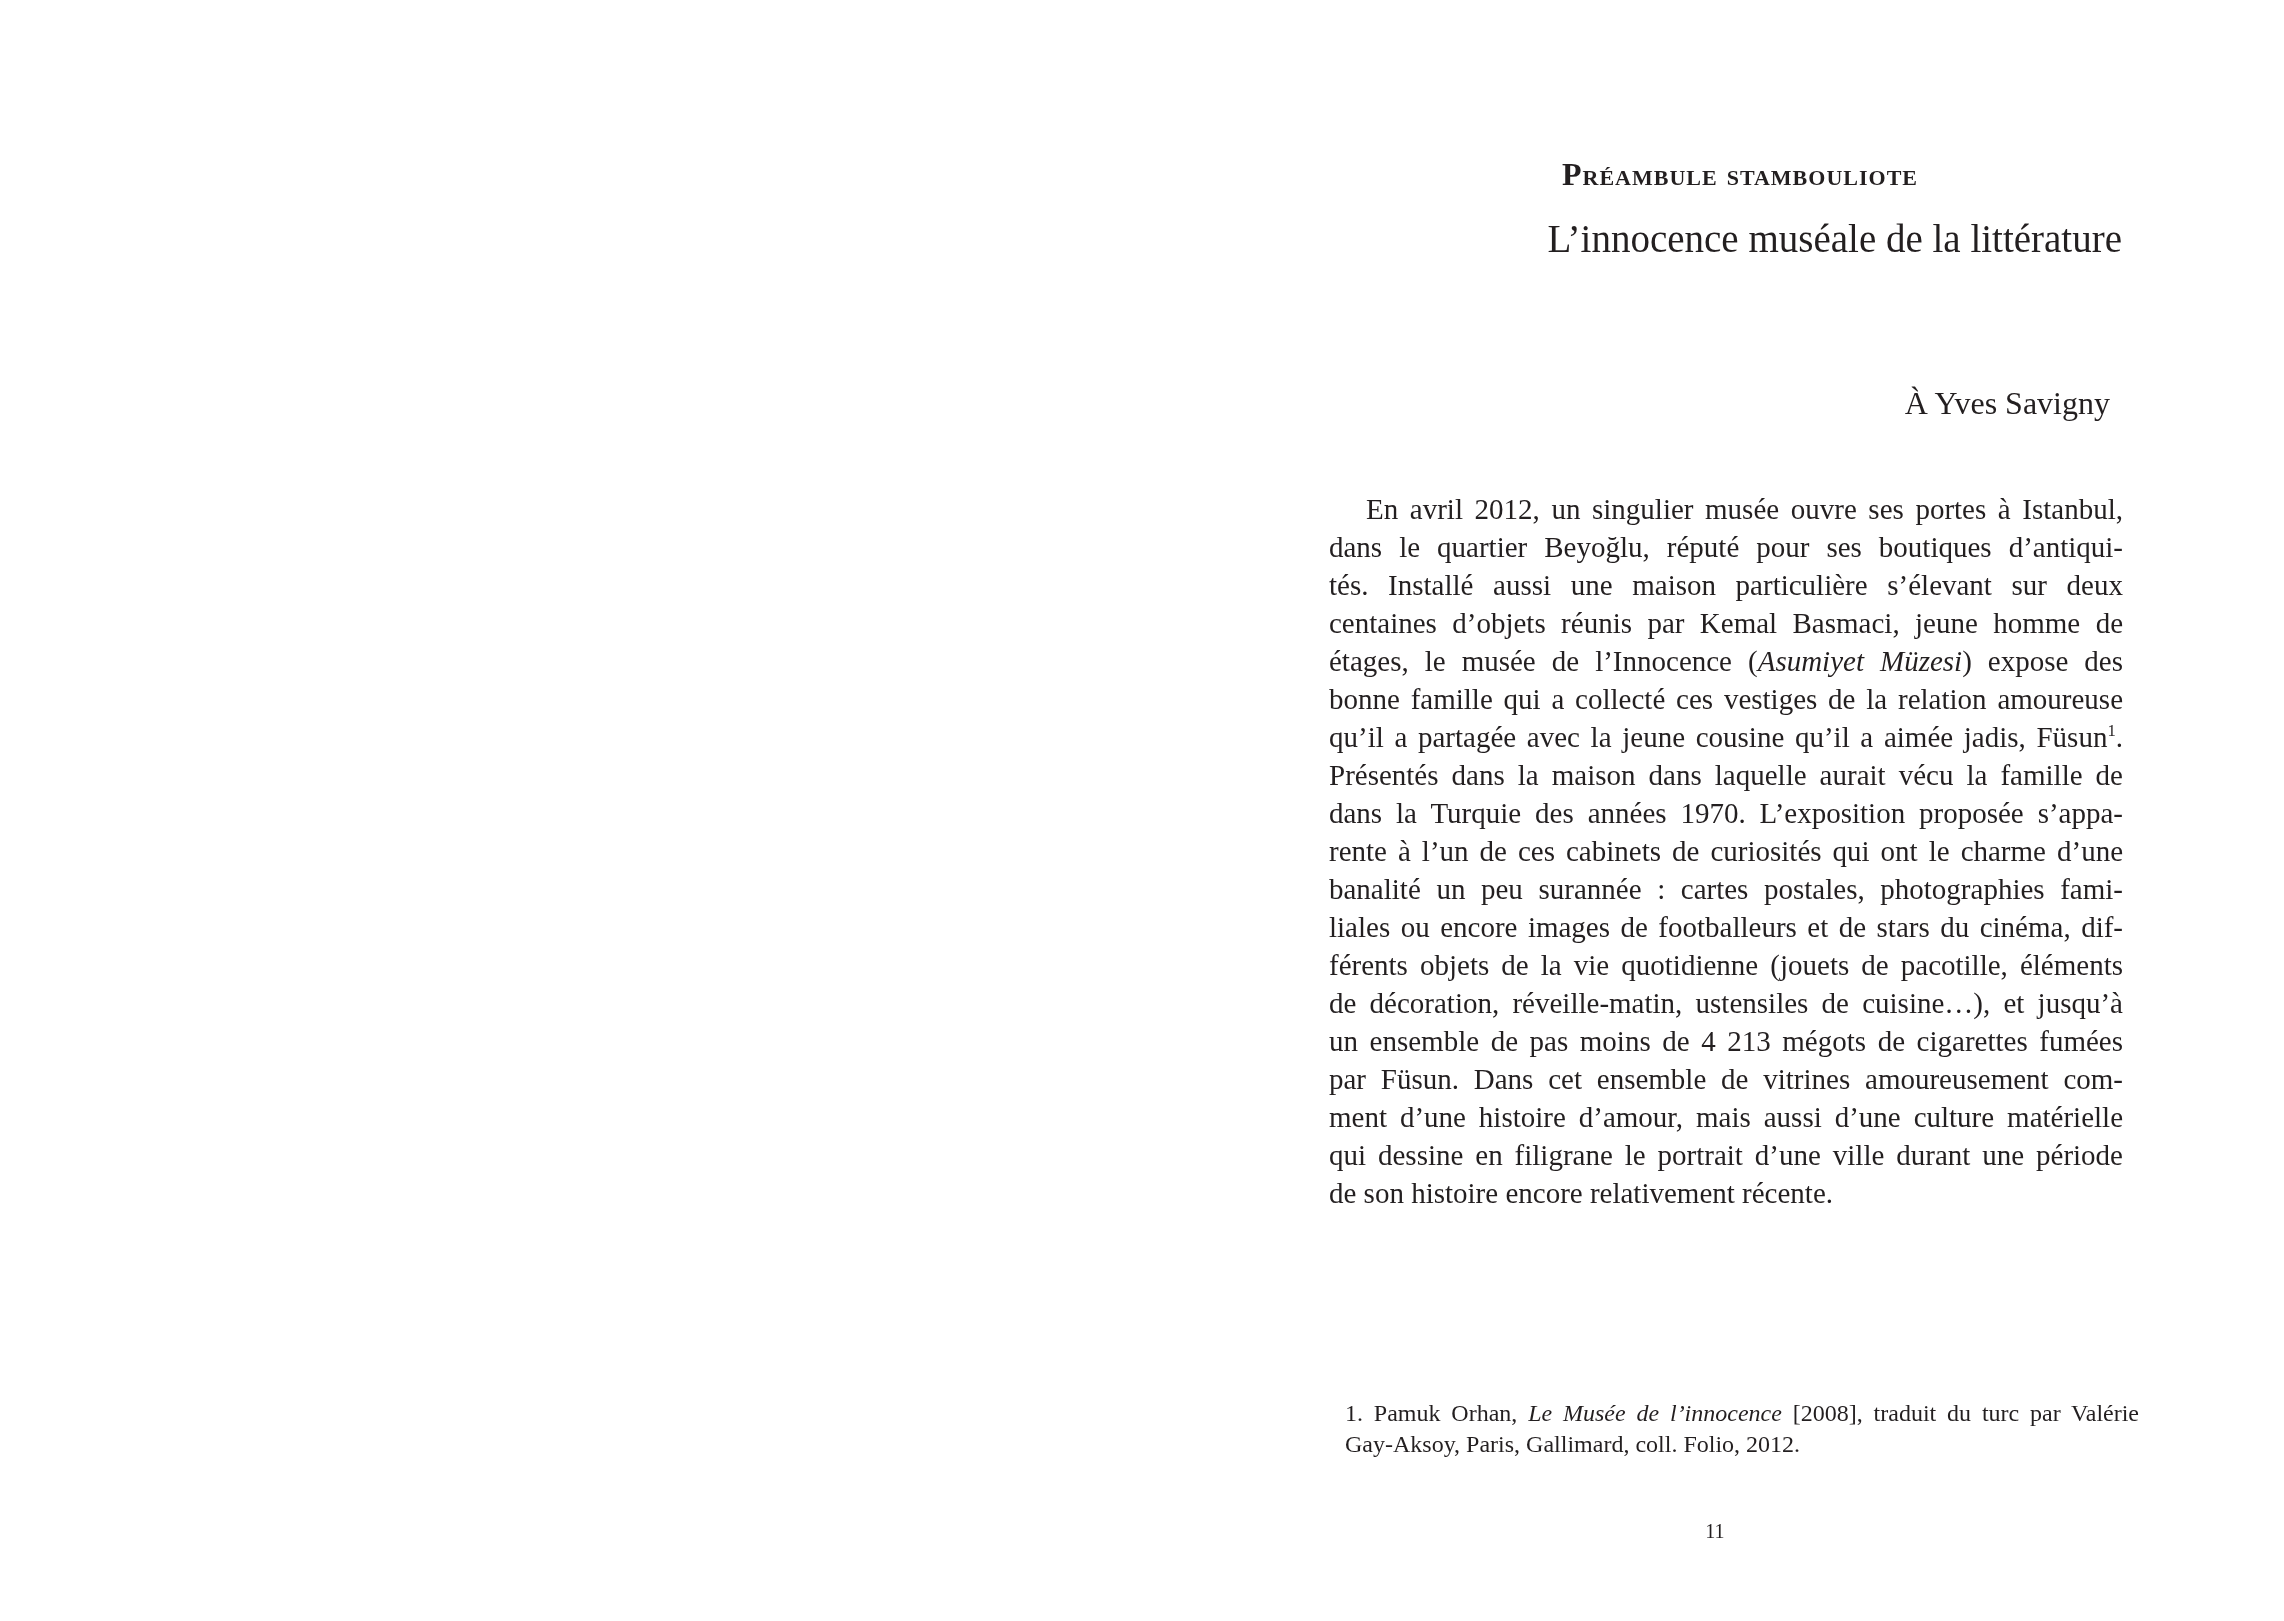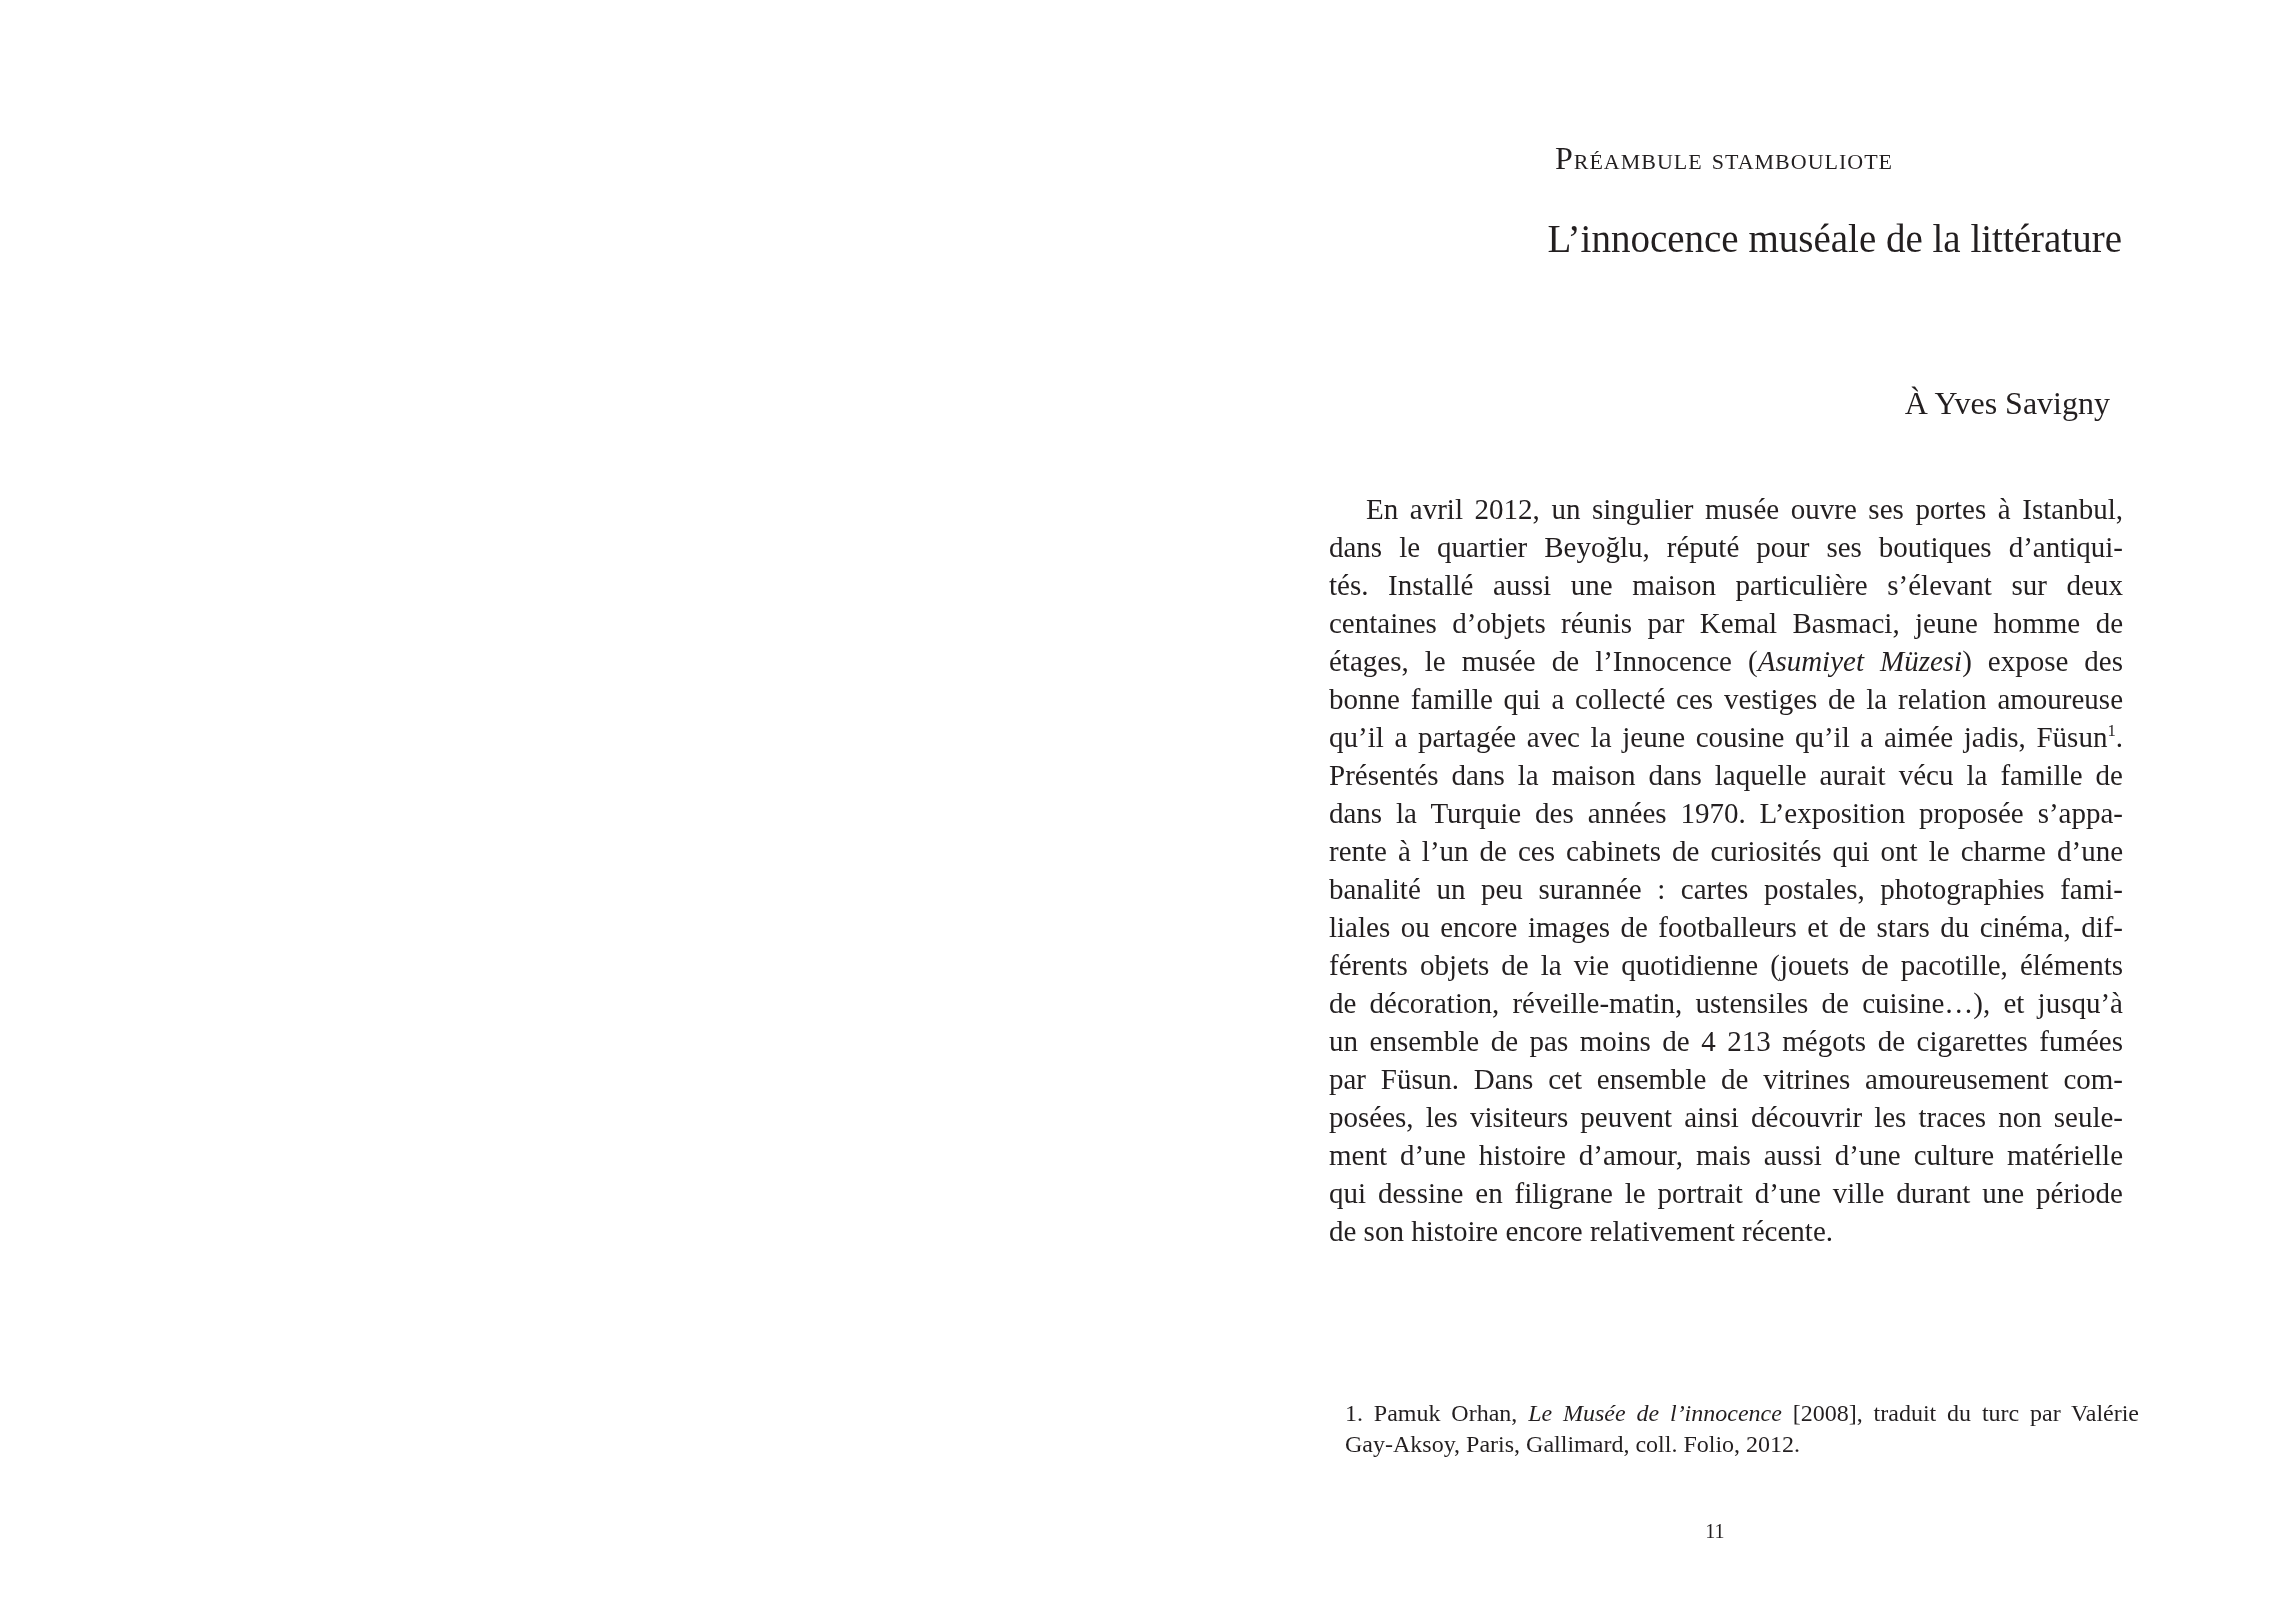"Préambule stambouliote" .chapter-label { font-weight: normal -> bold; margin: 0 -> 16px }
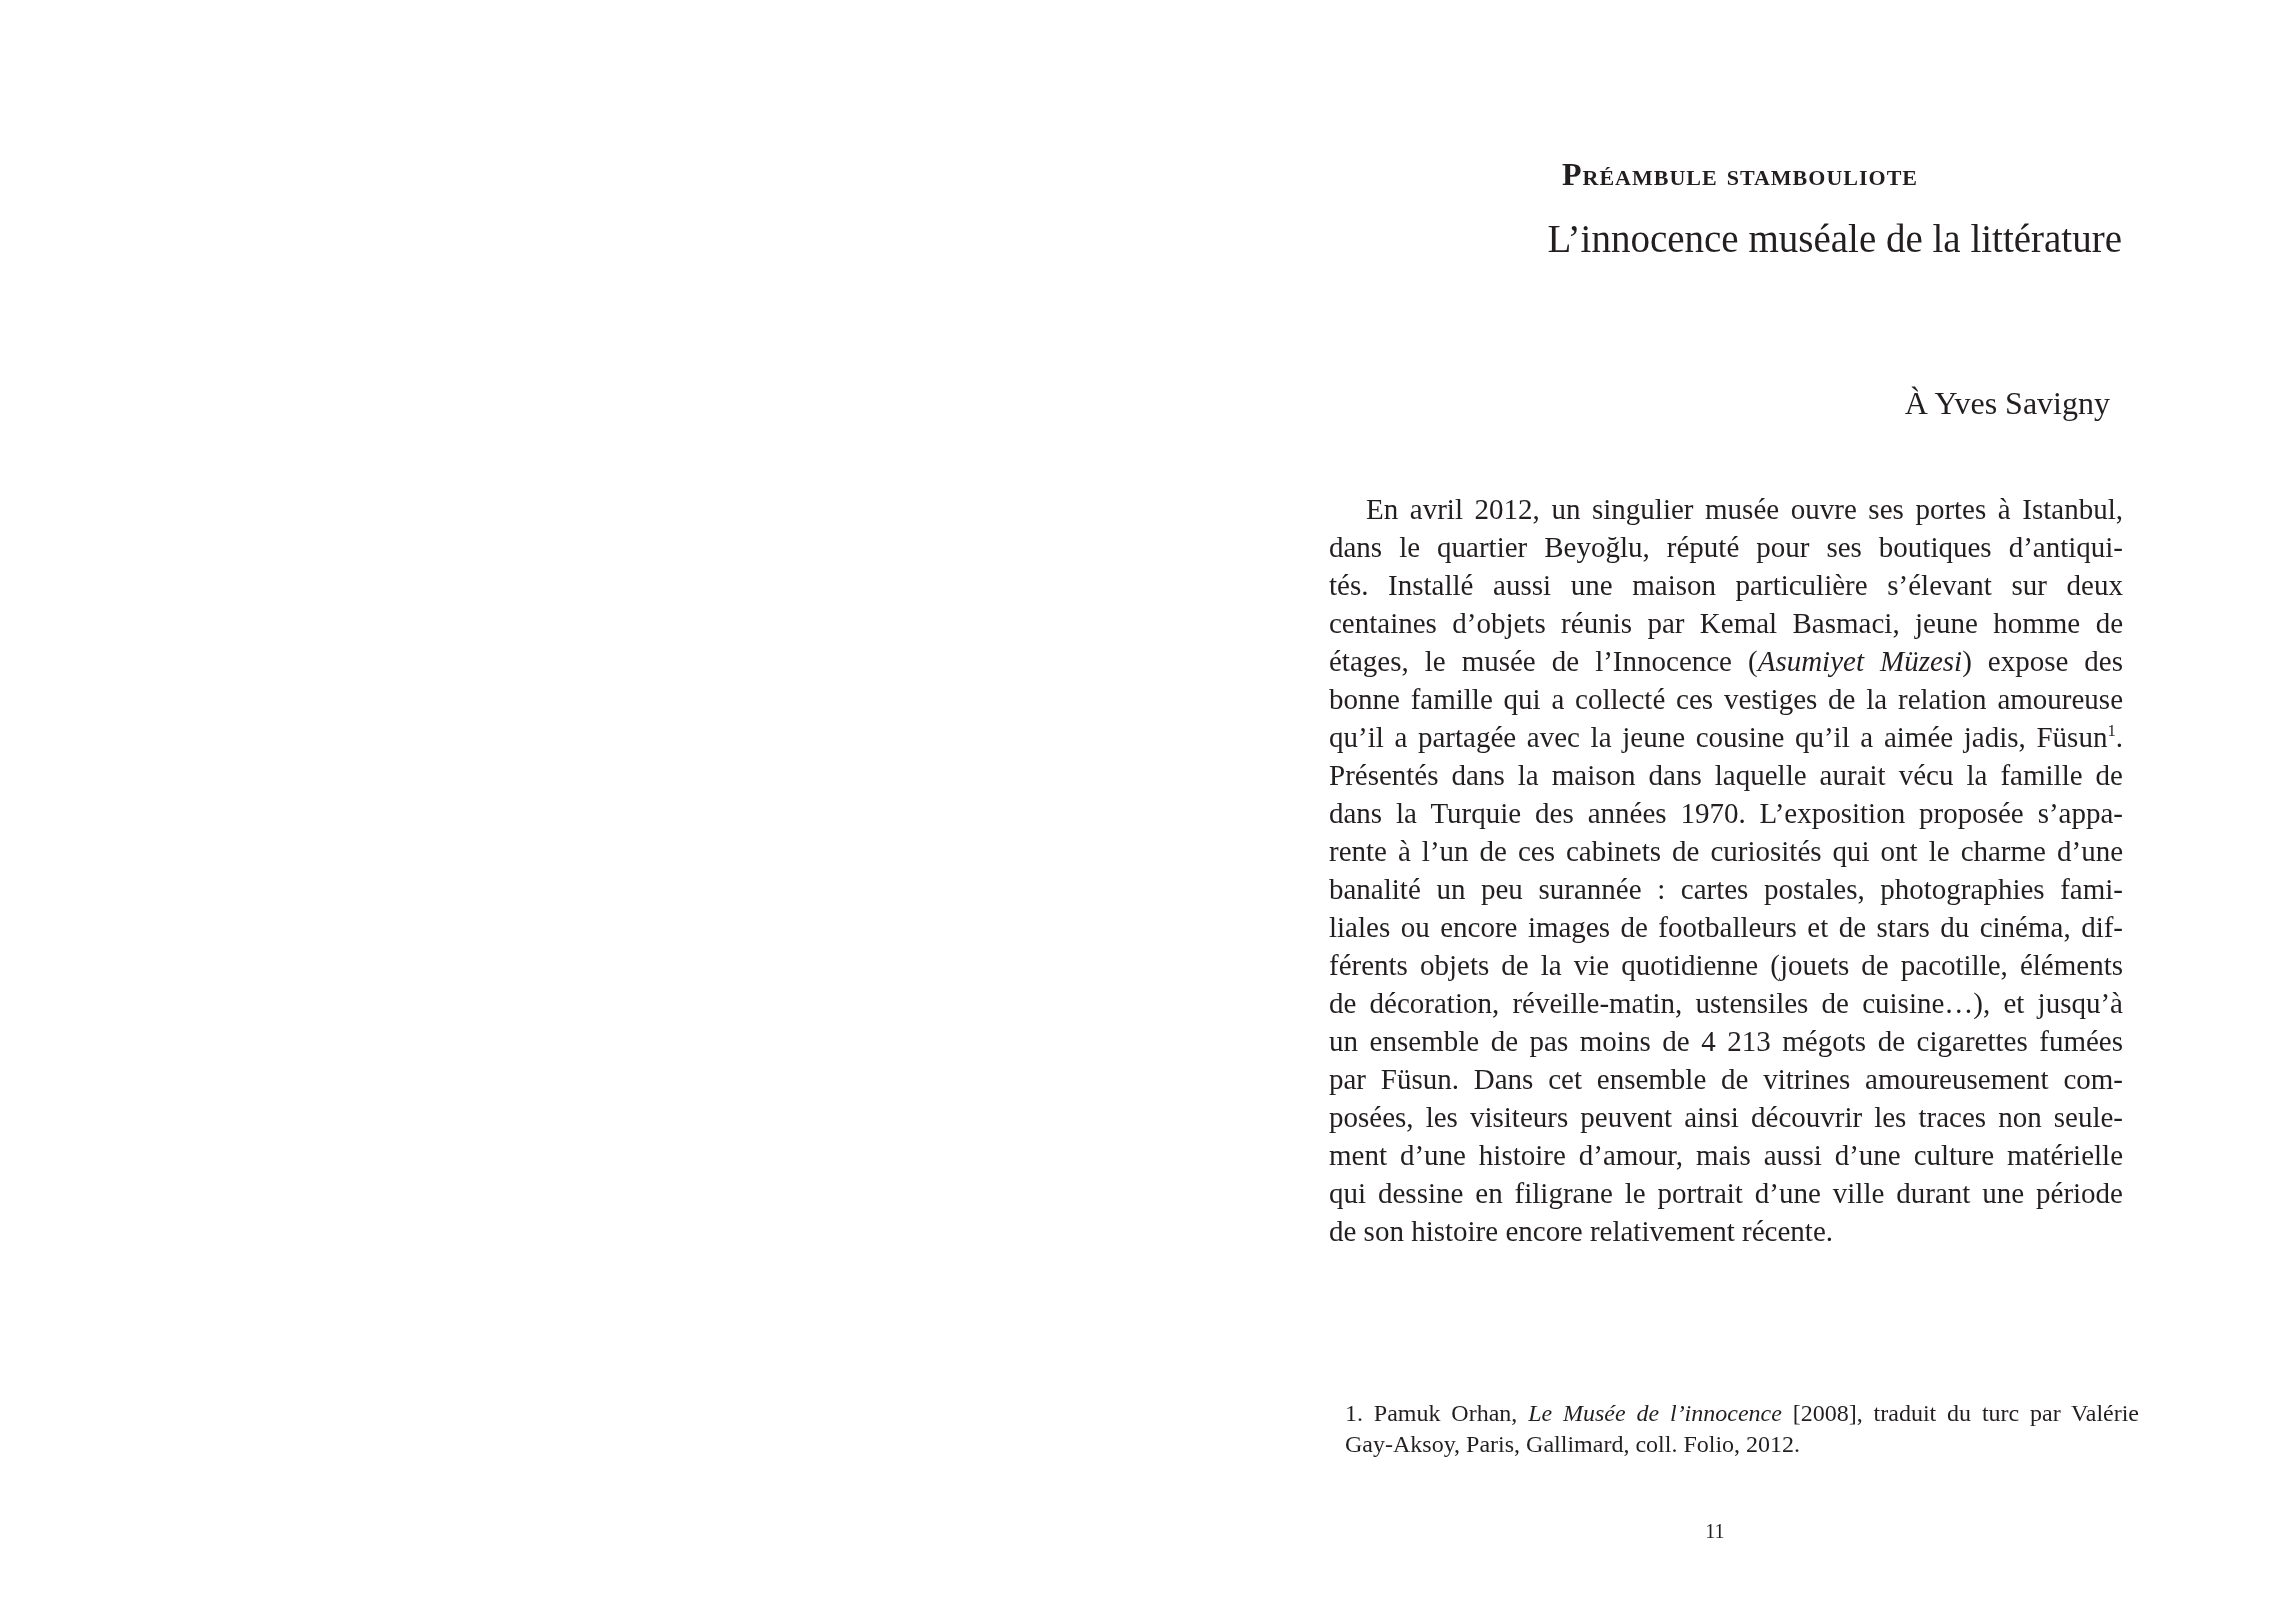"posées, les visiteurs peuvent ainsi" span.body-line { html: <span>posées, les visiteurs peuvent ainsi découvrir les traces non seule-</span> -> none }
